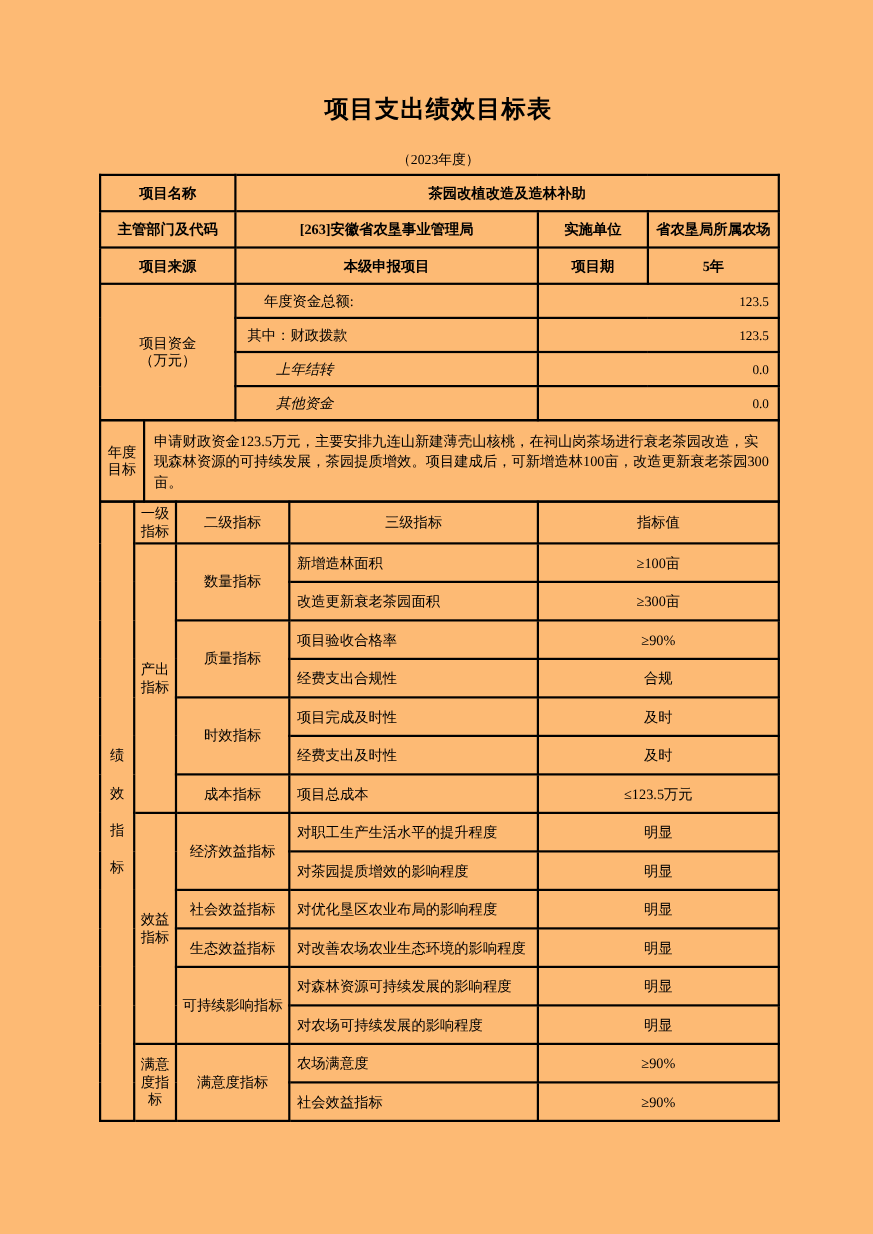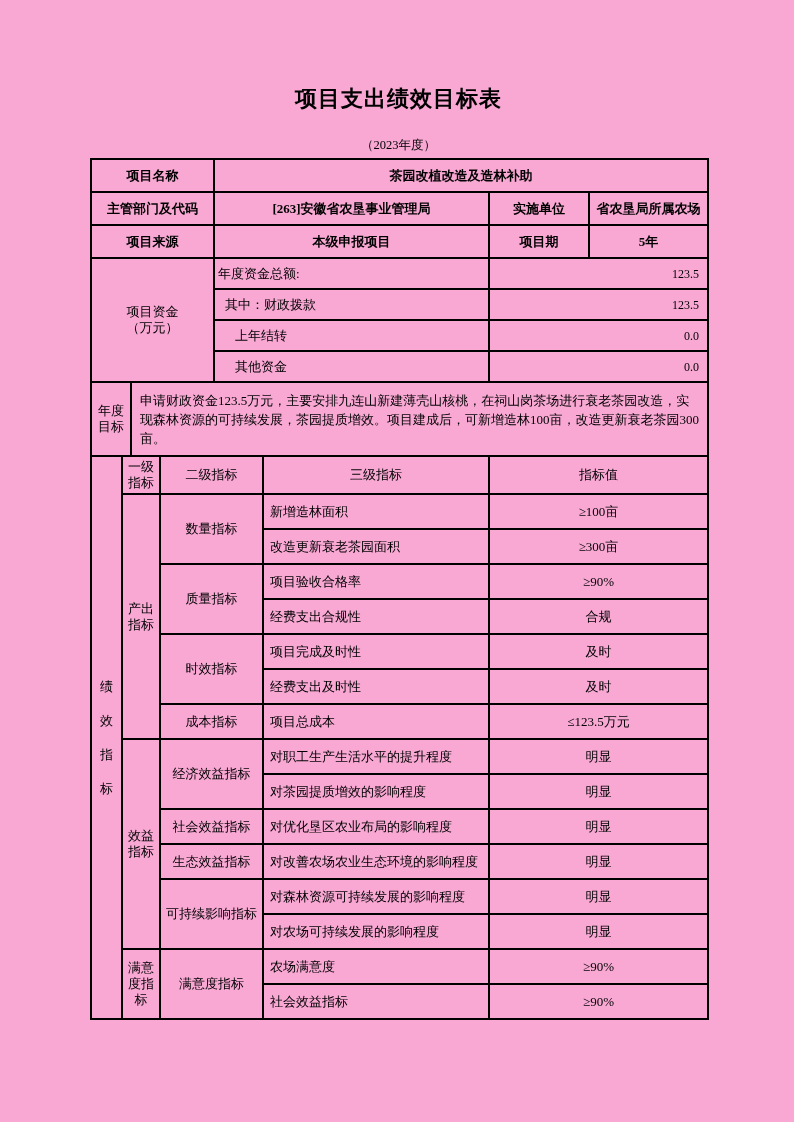"项目支出绩效目标表" .page { background: #f9a8d4 -> #fdba74 }
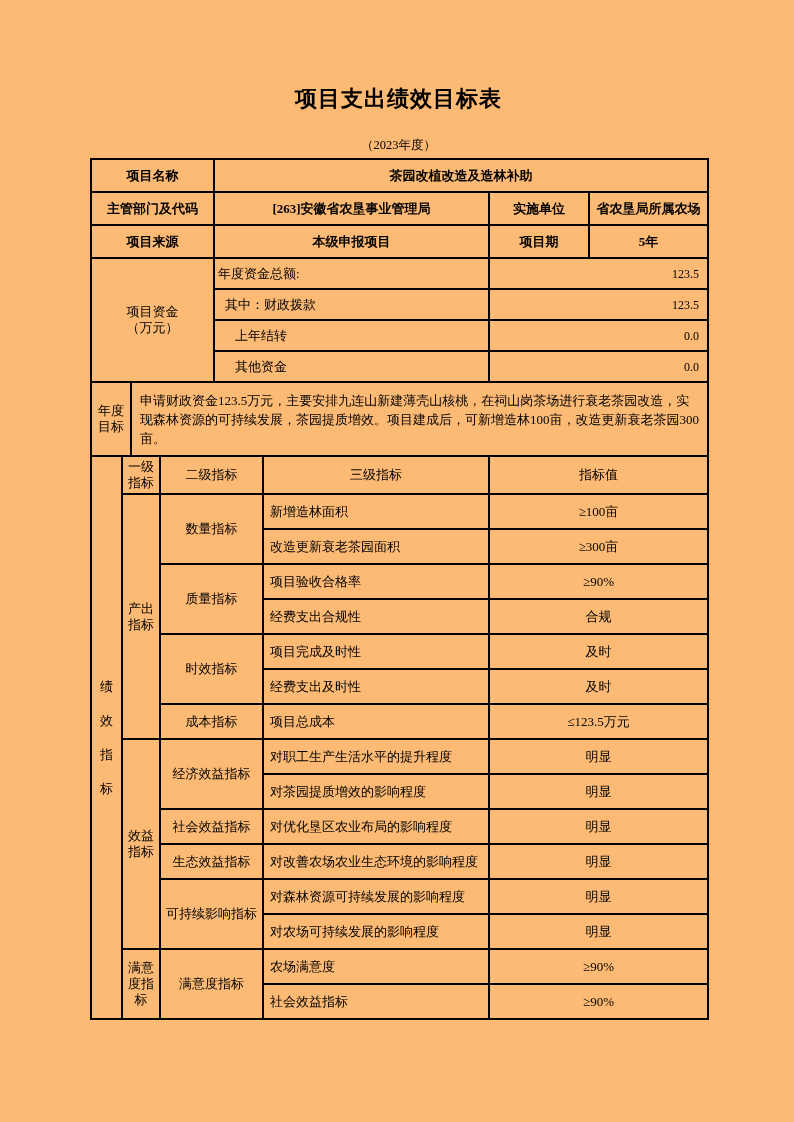"年度资金总额:" .pl8 { padding-left: 3px -> 25px }
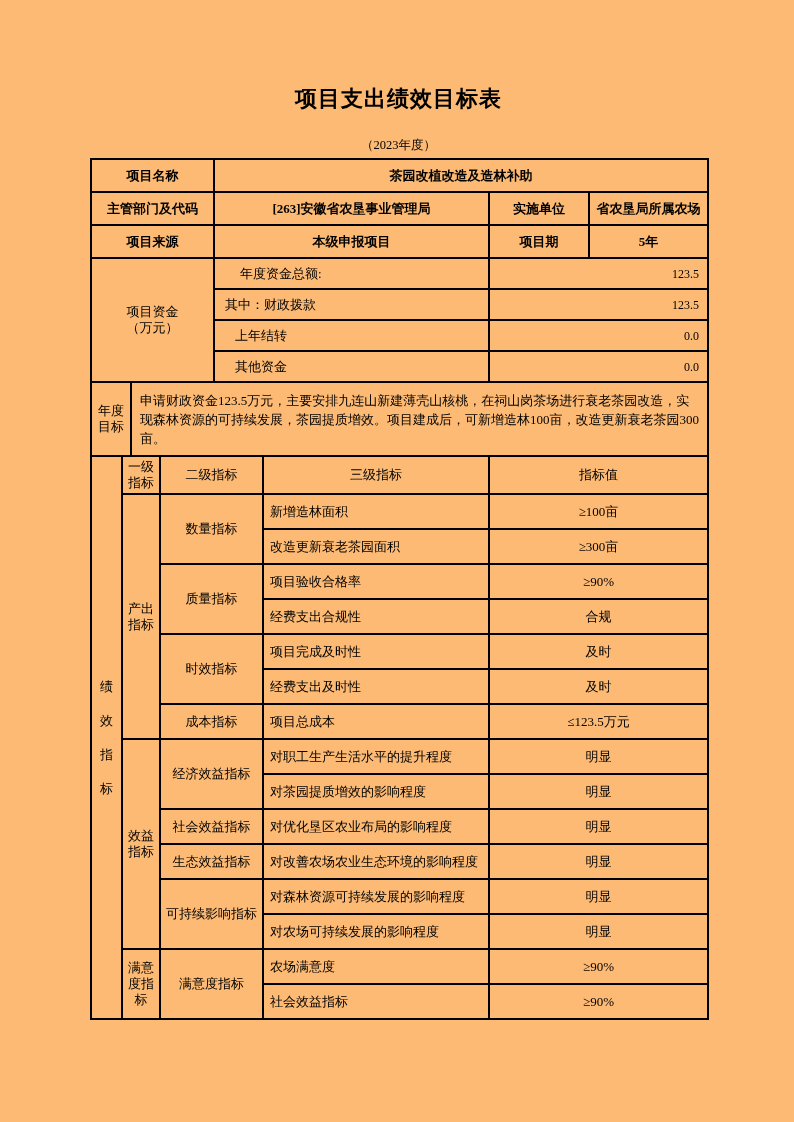"上年结转" .pl36 { font-style: none -> italic; padding-left: 20px -> 36px }
